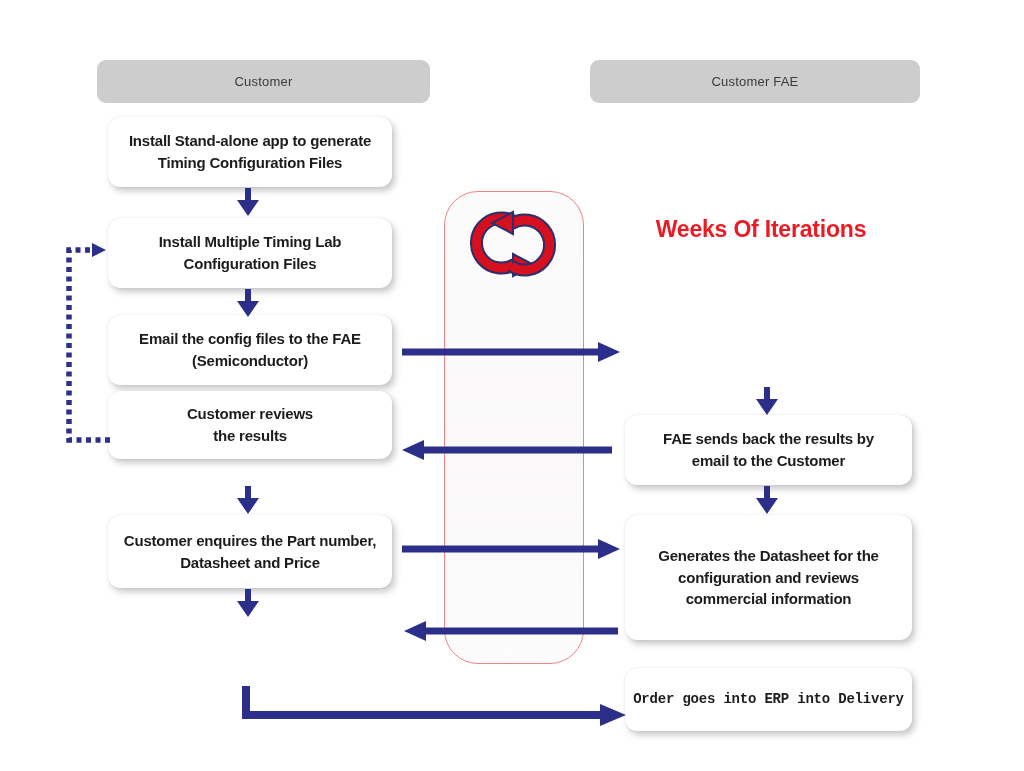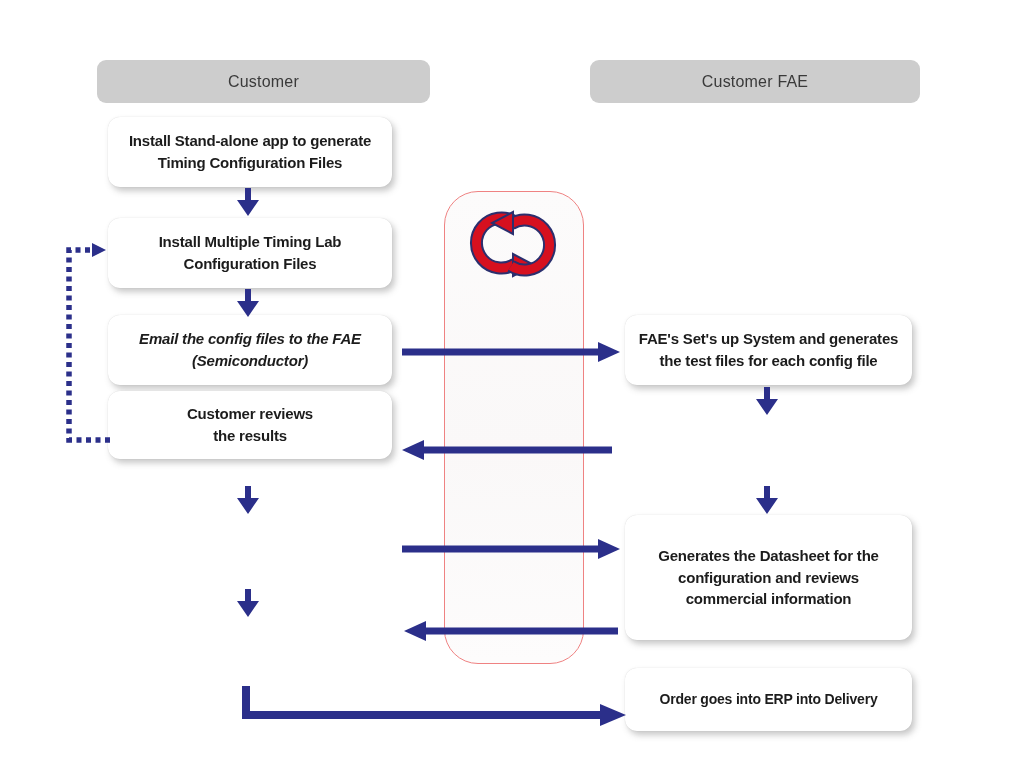"Customer" .hdr { font-size: 16px -> 13px }
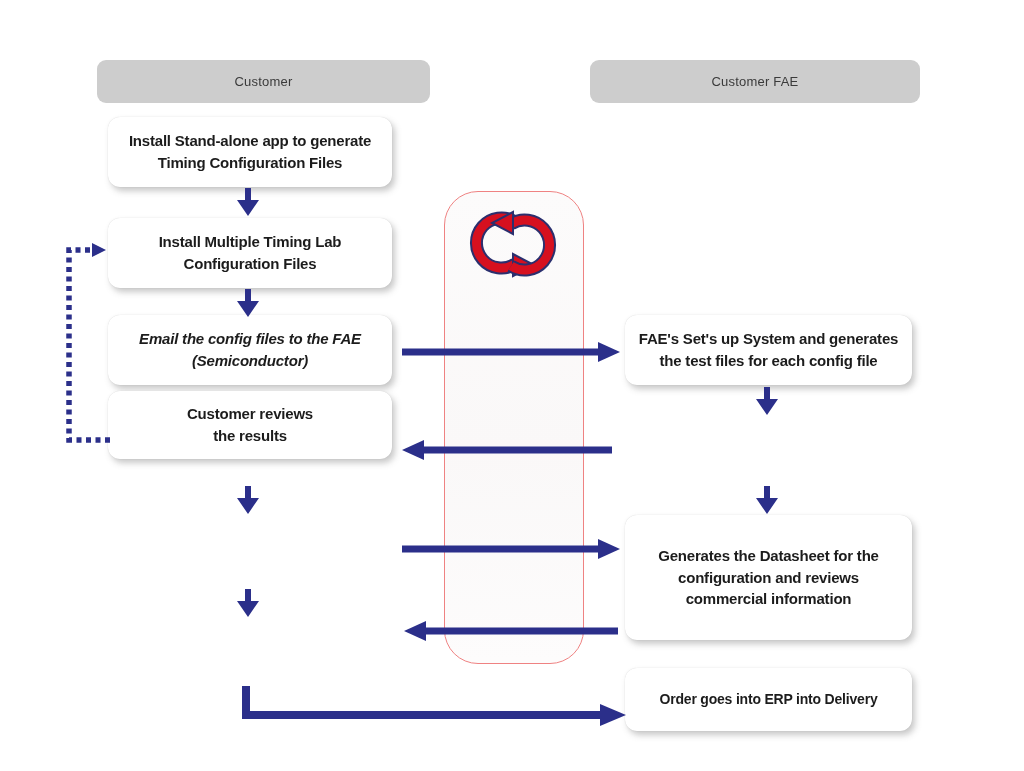"Weeks Of Iterations" div.weeks { html: none -> <div>Weeks Of Iterations</div> }
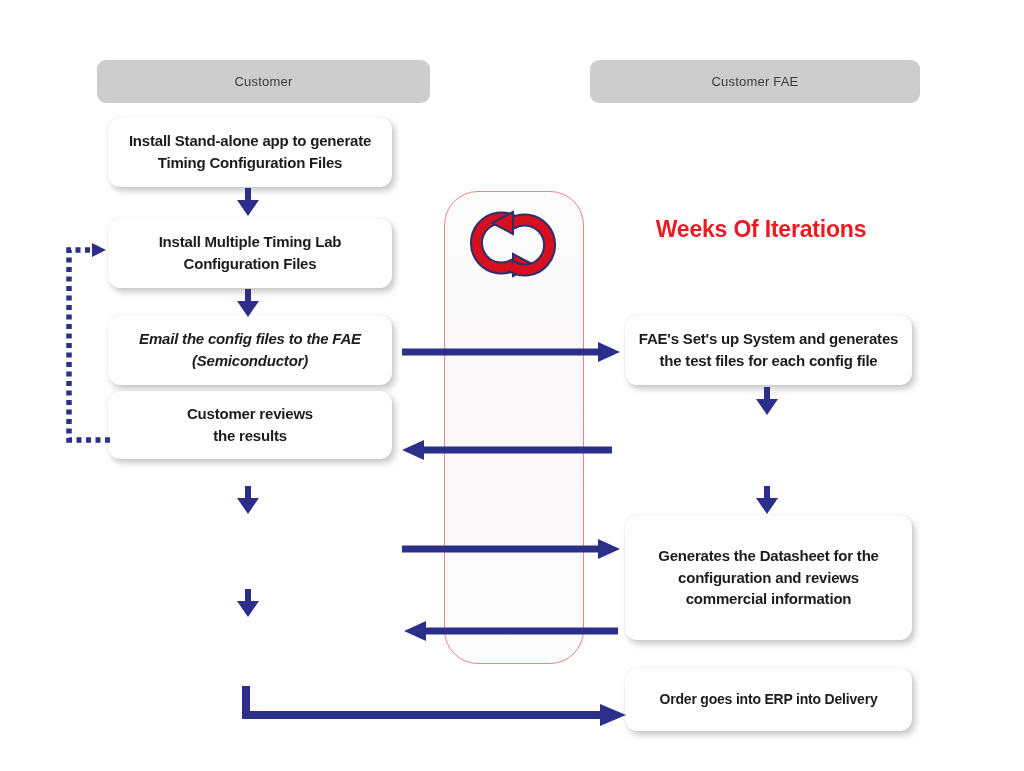"Email the config files to" div.box { font-style: italic -> none }
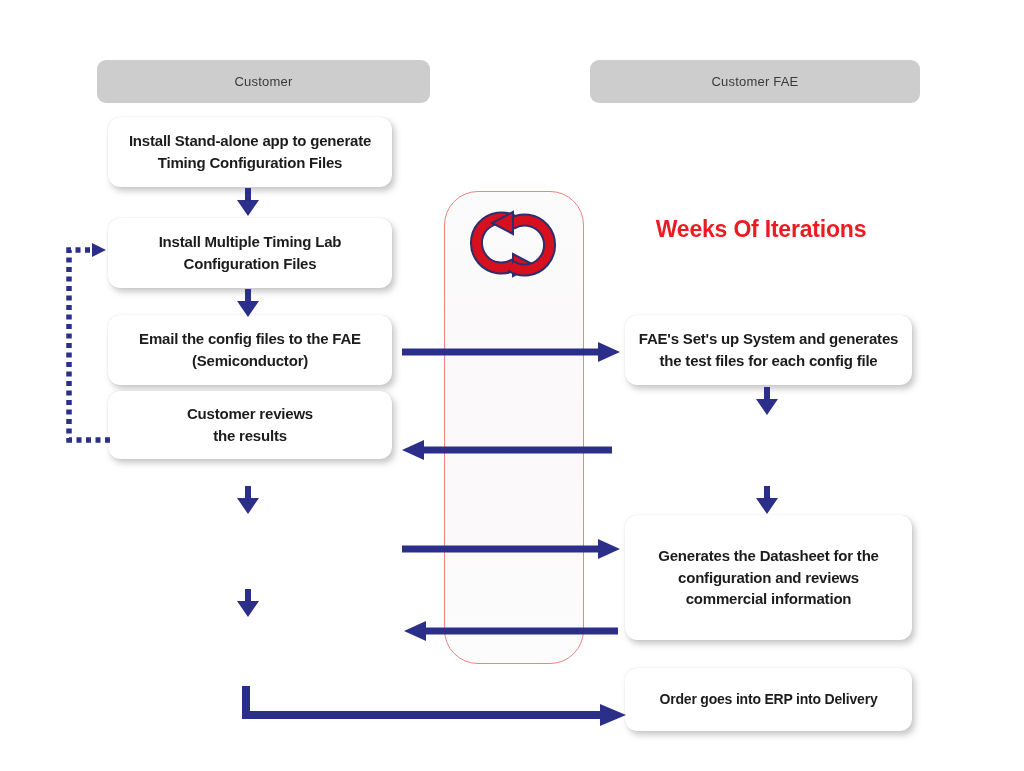"FAE's Set's up System and" div.box { html: <div>FAE's Set's up System and generates the test files for each config file</div> -> none }
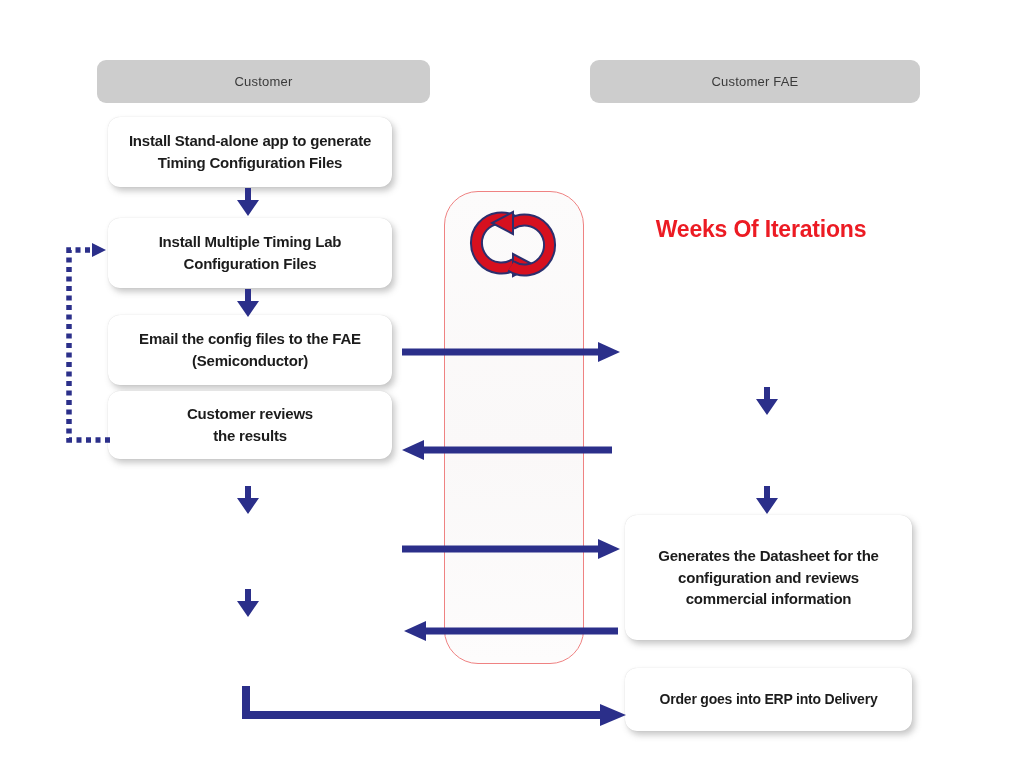"FAE sends back the results" div.box { html: none -> <div>FAE sends back the results by email to the Customer</div> }
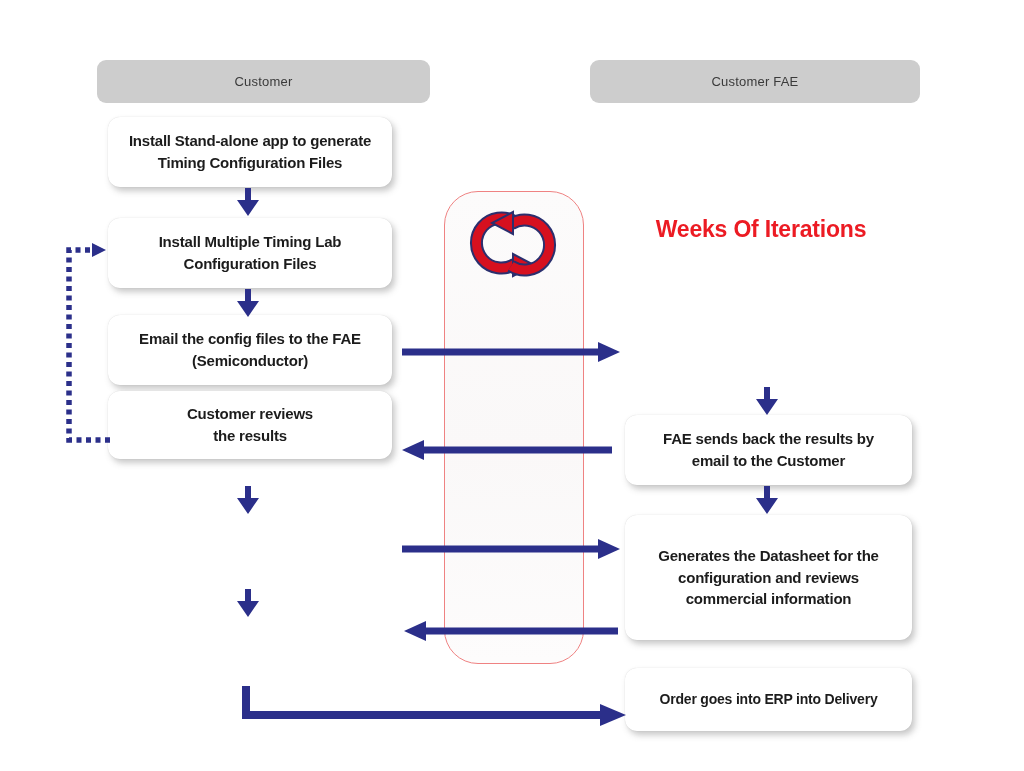"Customer enquires the Part number," div.box { html: none -> <div>Customer enquires the Part number, Datasheet and Price</div> }
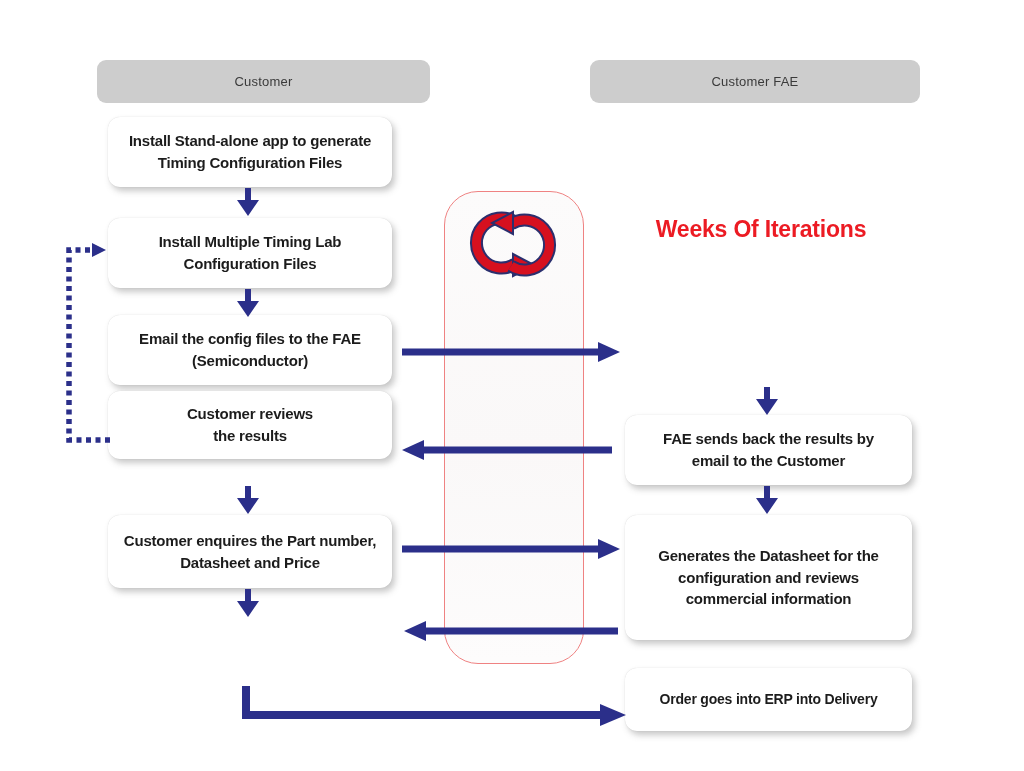"Order goes into ERP into" .box.small { font-family: none -> Liberation Mono, monospace }
